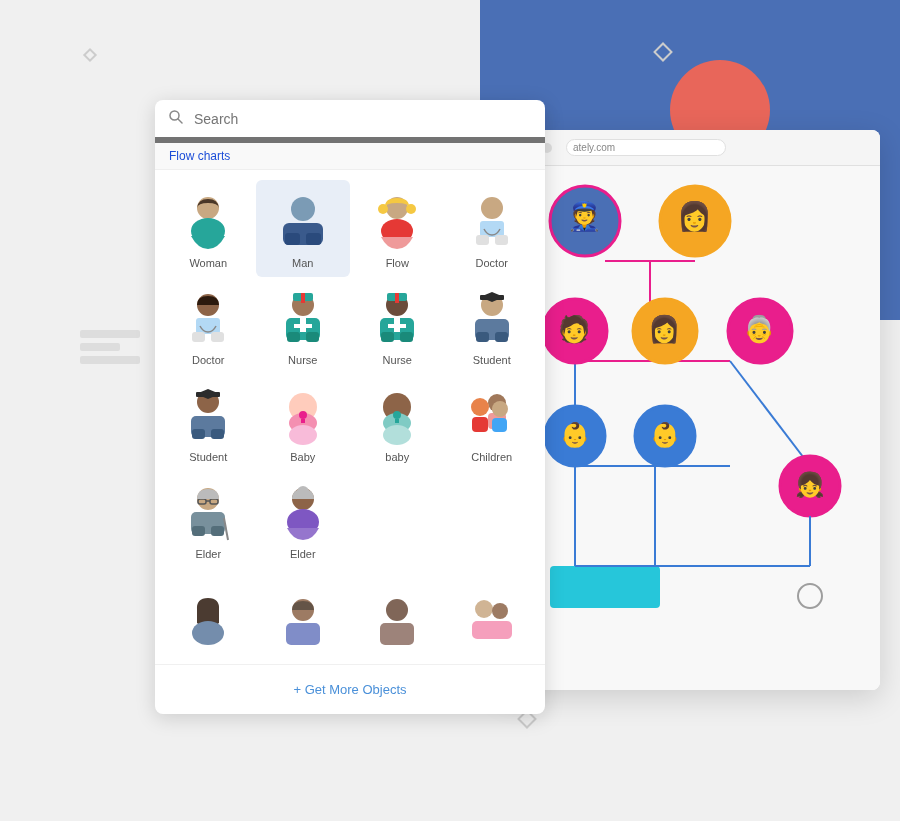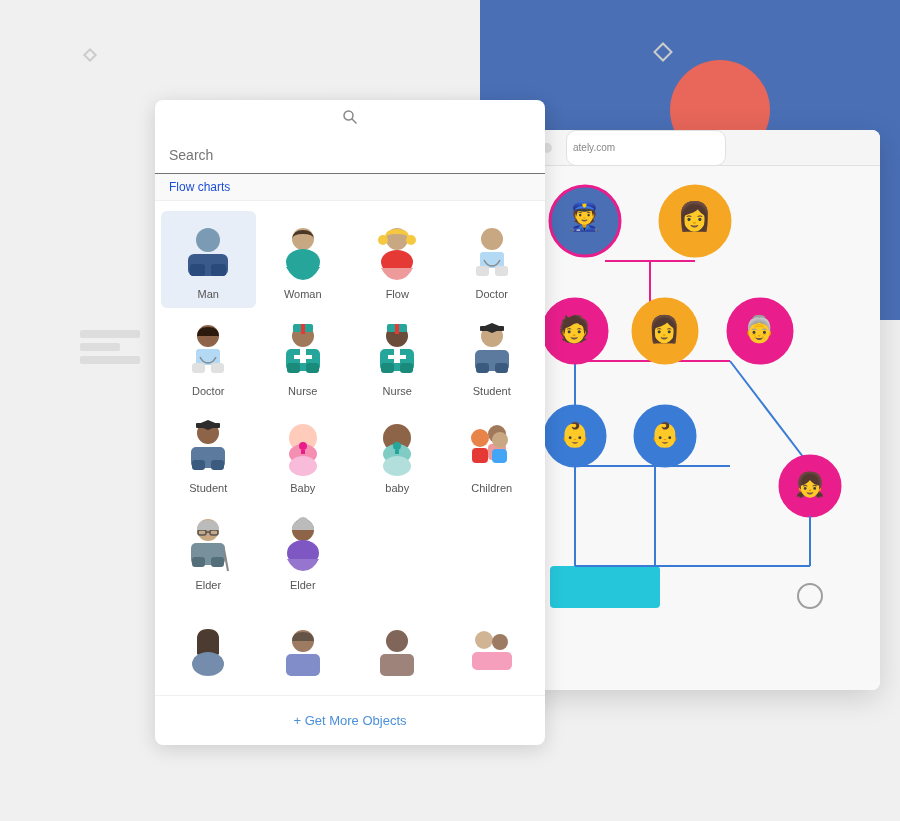"Search" .search-bar { border-bottom: 1px solid #737373 -> 6px solid #737373; flex-direction: column -> none; gap: 20px -> 11px }
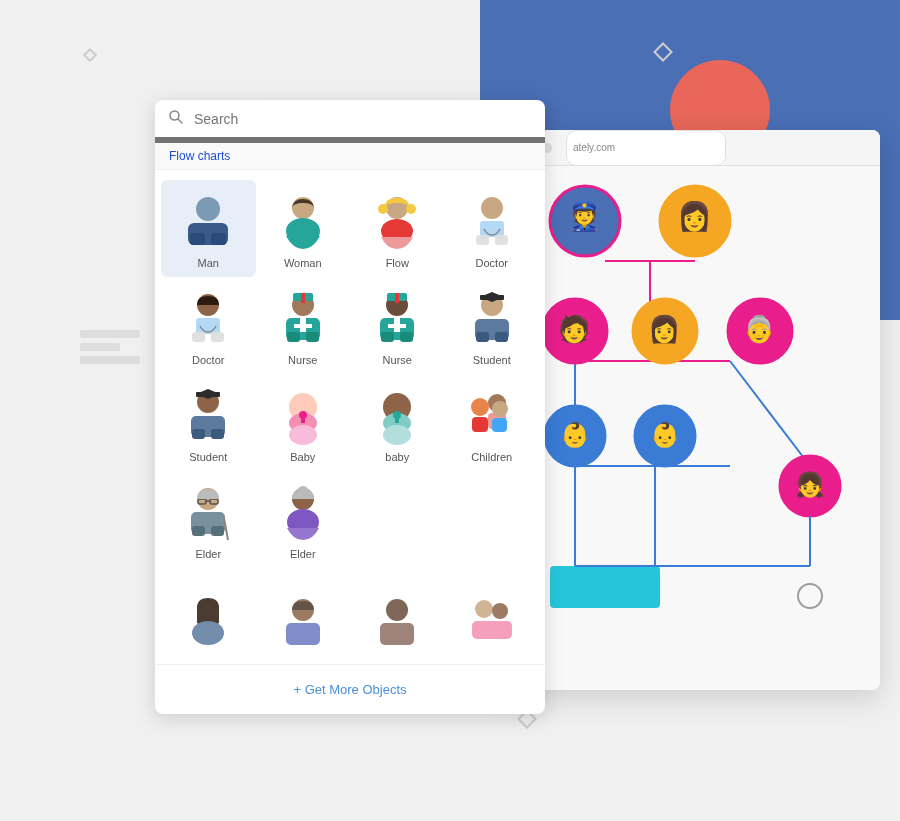"ately.com" .browser-url-bar { height: 36px -> 17px }
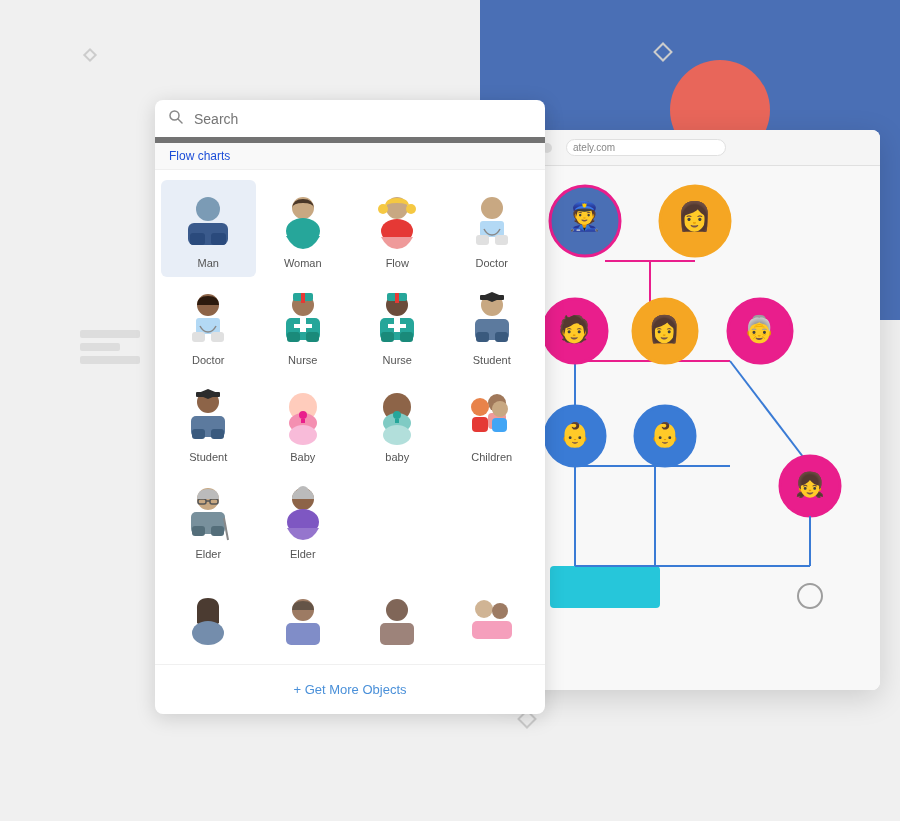"Man" div.icon-item { order: before "Woman" -> after "Woman" }
